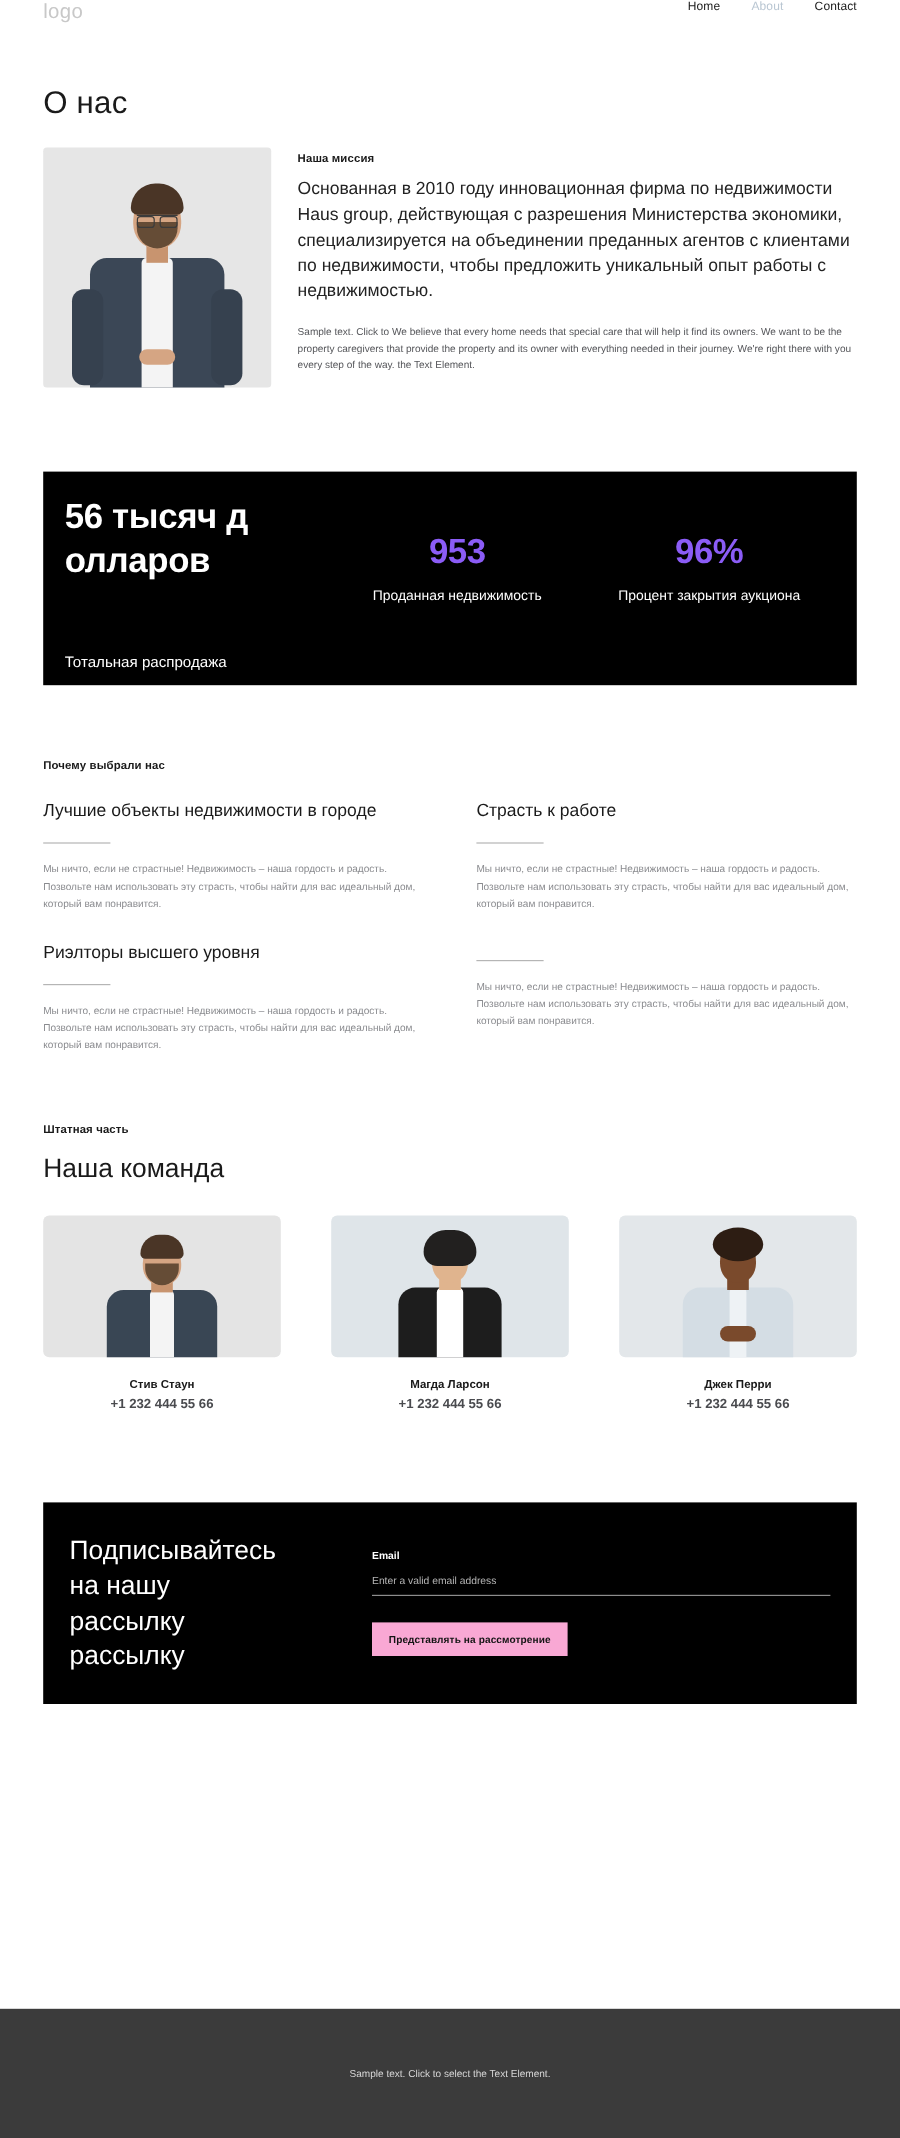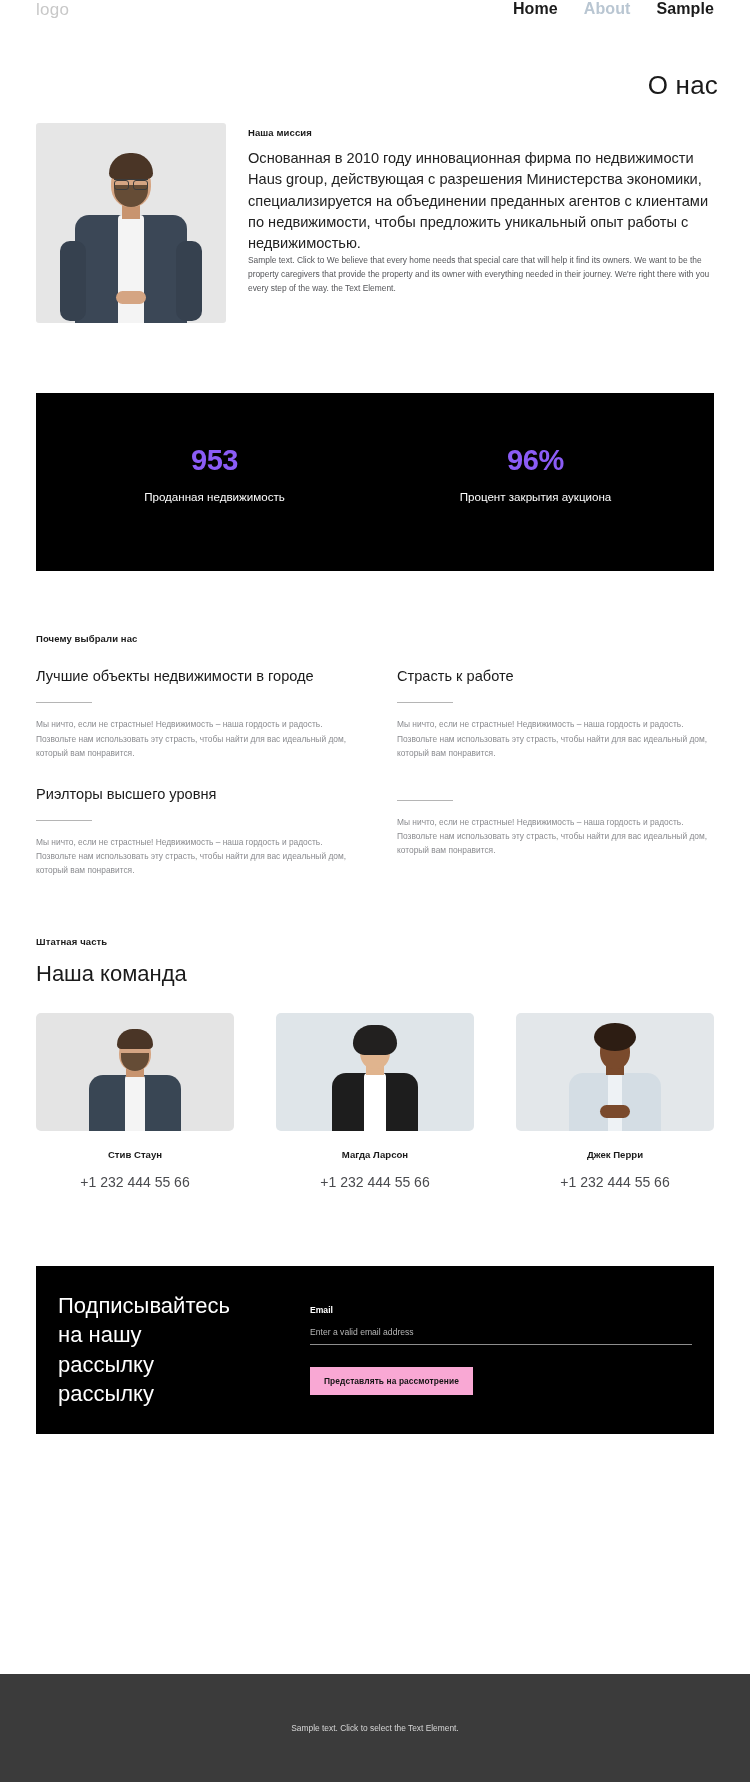"Home" .nav-link { font-size: 16px -> 10px; font-weight: 700 -> 400 }
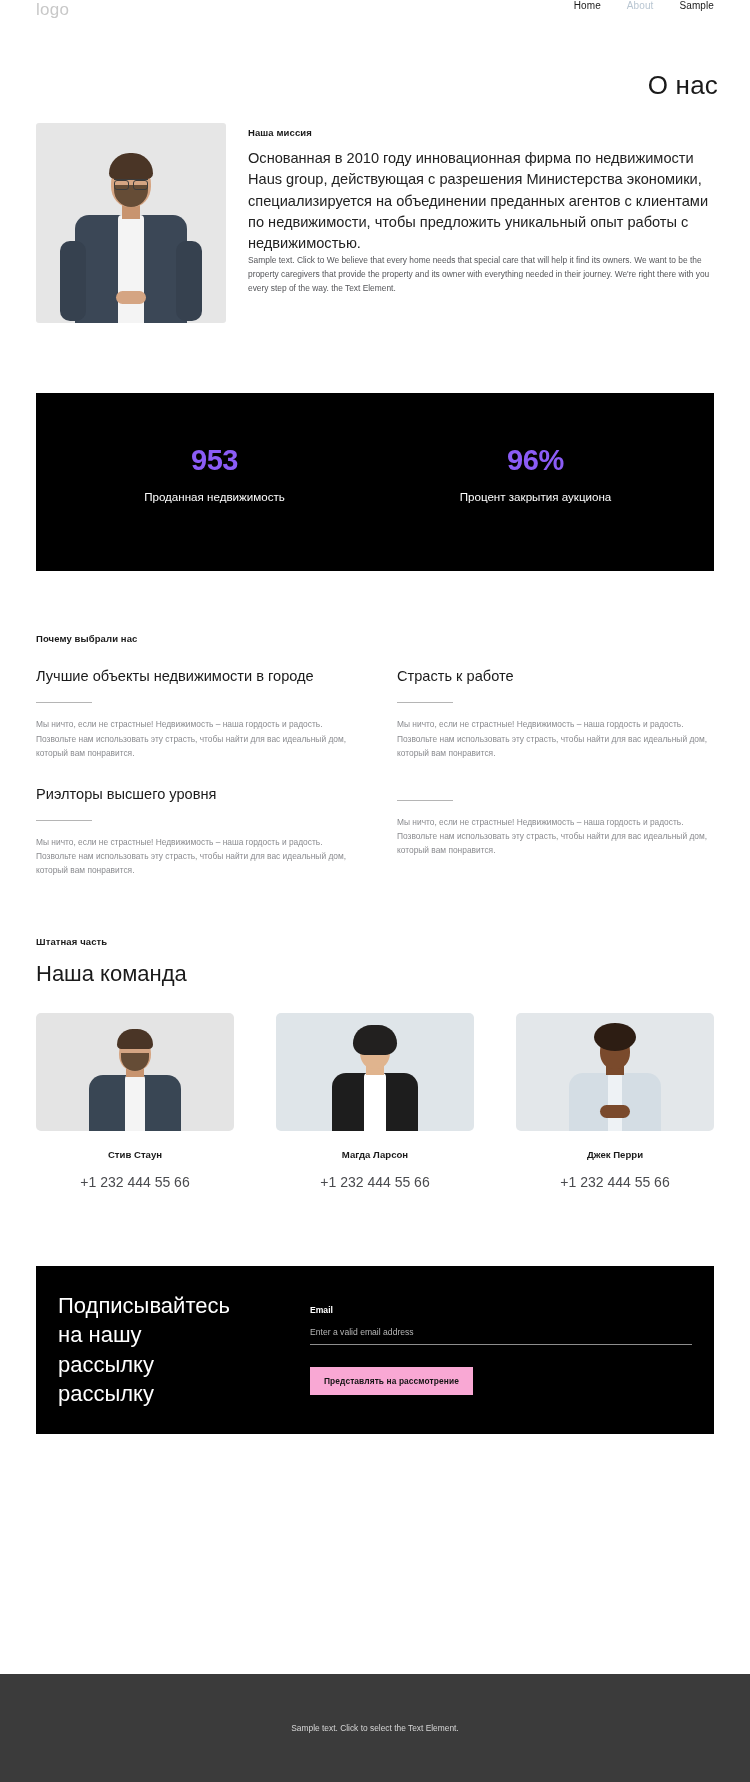"Sample" a.nav-link { text: Sample -> Contact }
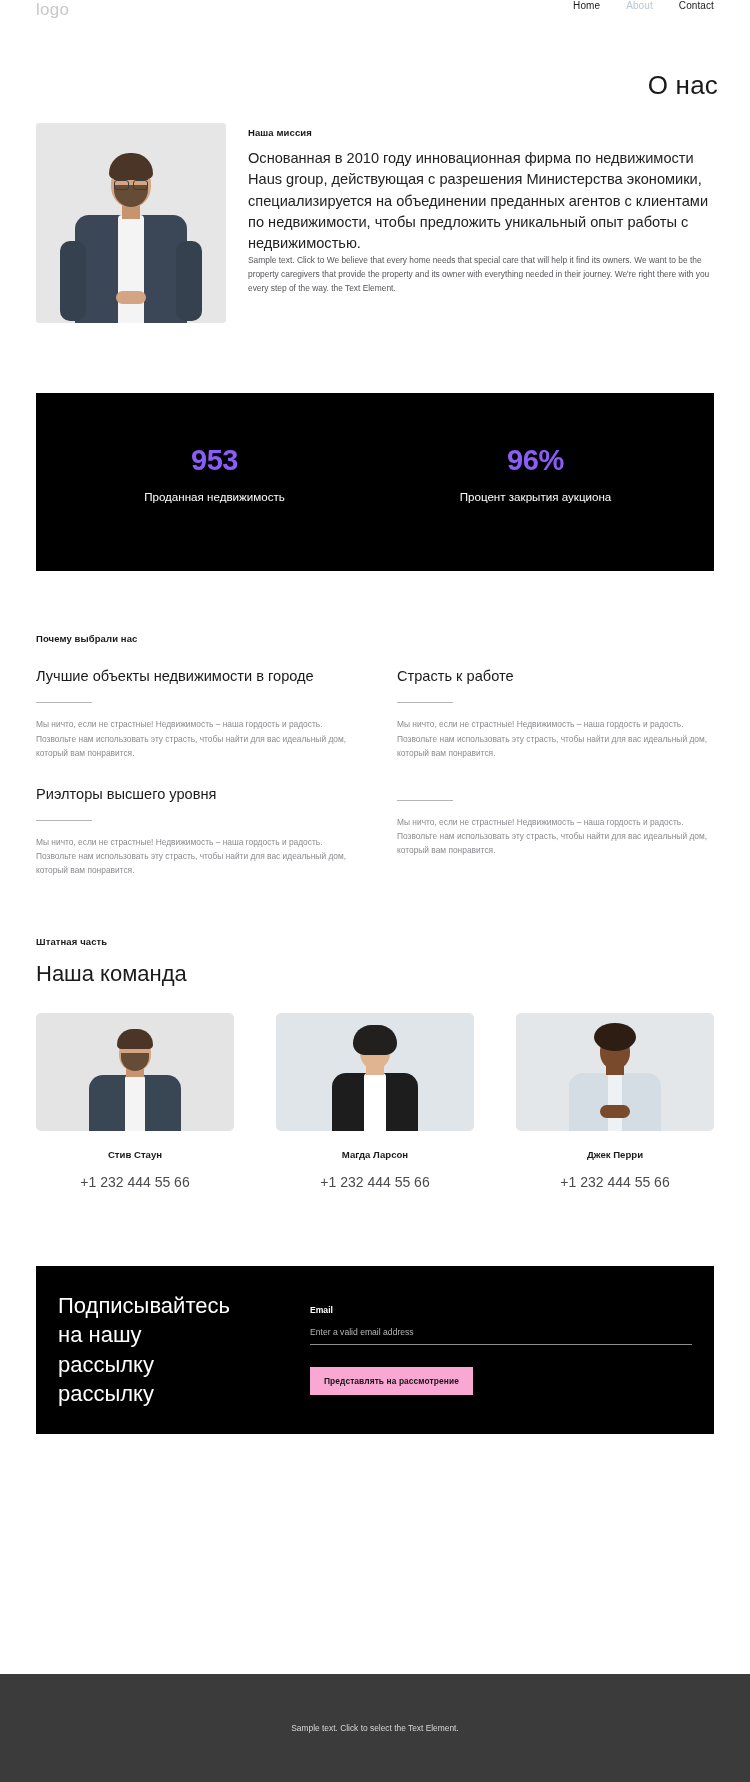"О нас" .page-title-wrap { text-align: right -> none }
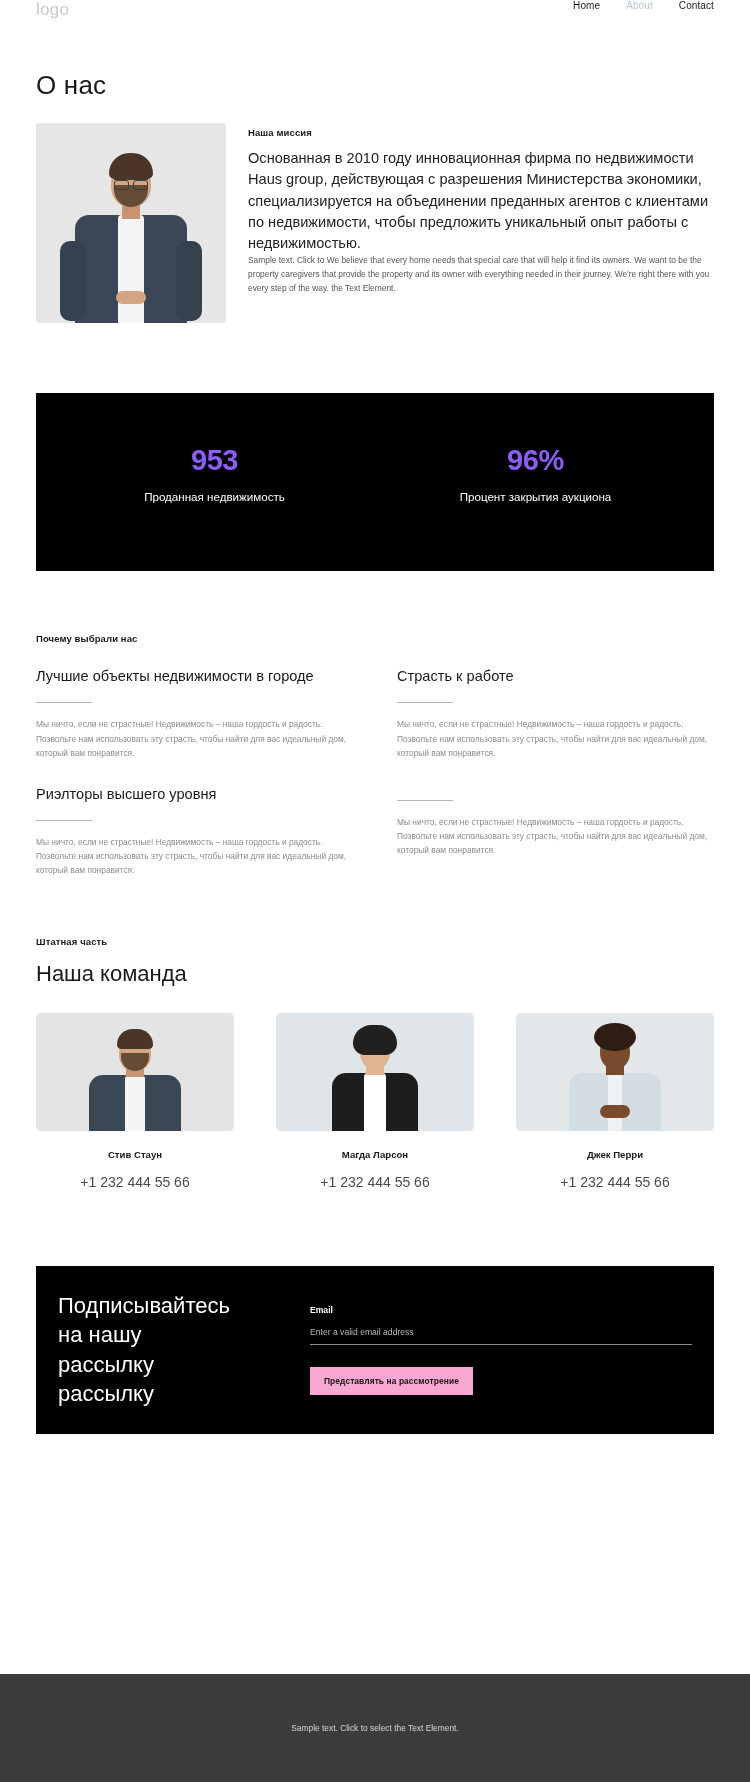"Sample text. Click to We" .mission-small { margin-top: 0 -> 16px }
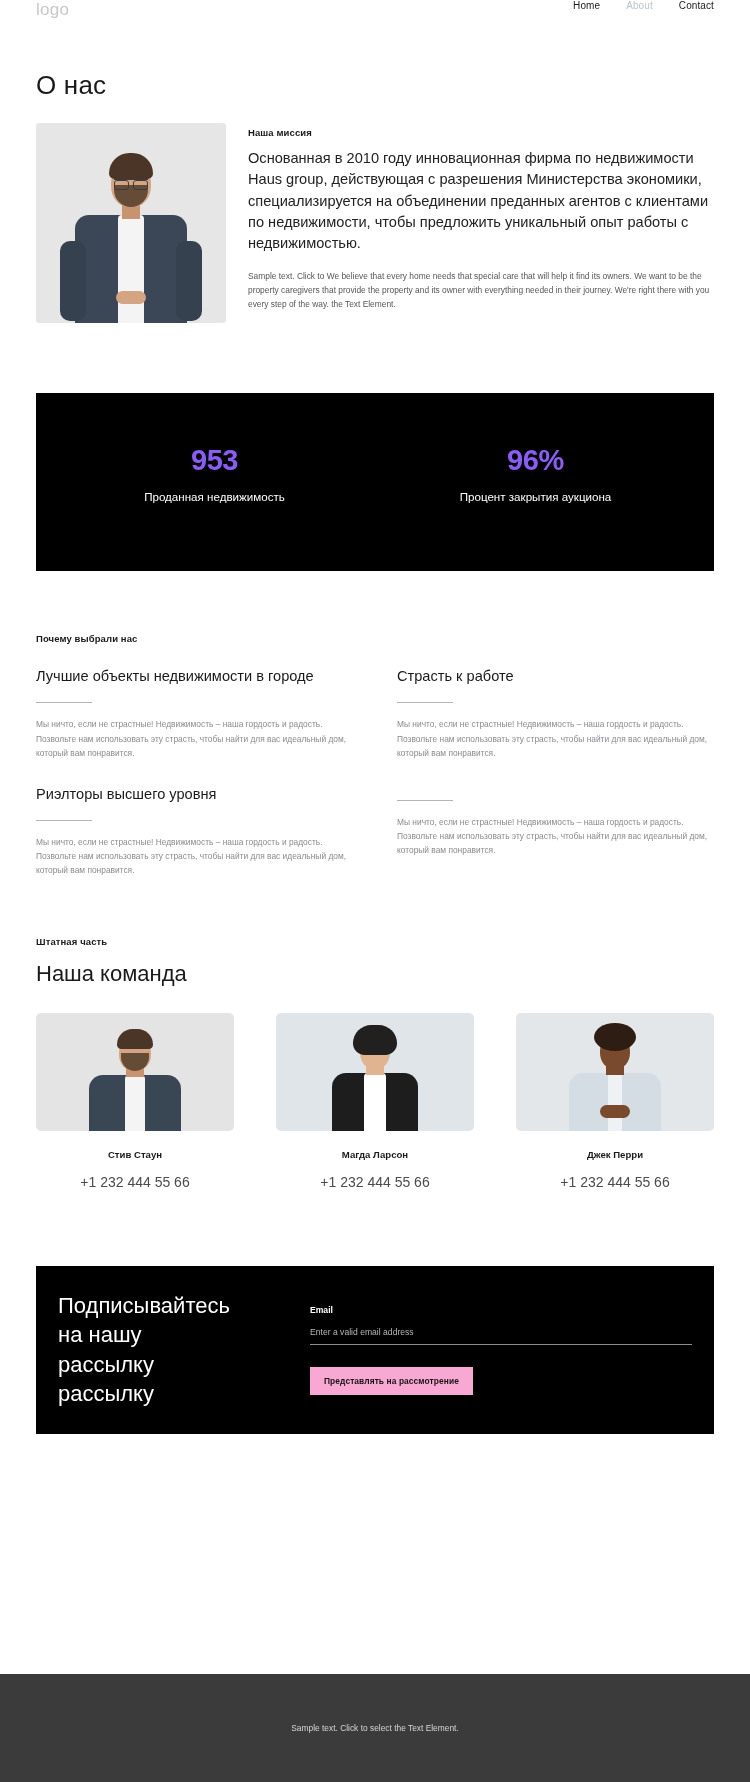"56 тысяч долларов" div.stat-main { html: none -> <div> <div>56 тысяч долларов</div> <div>Тотальная распродажа</div> </div> }
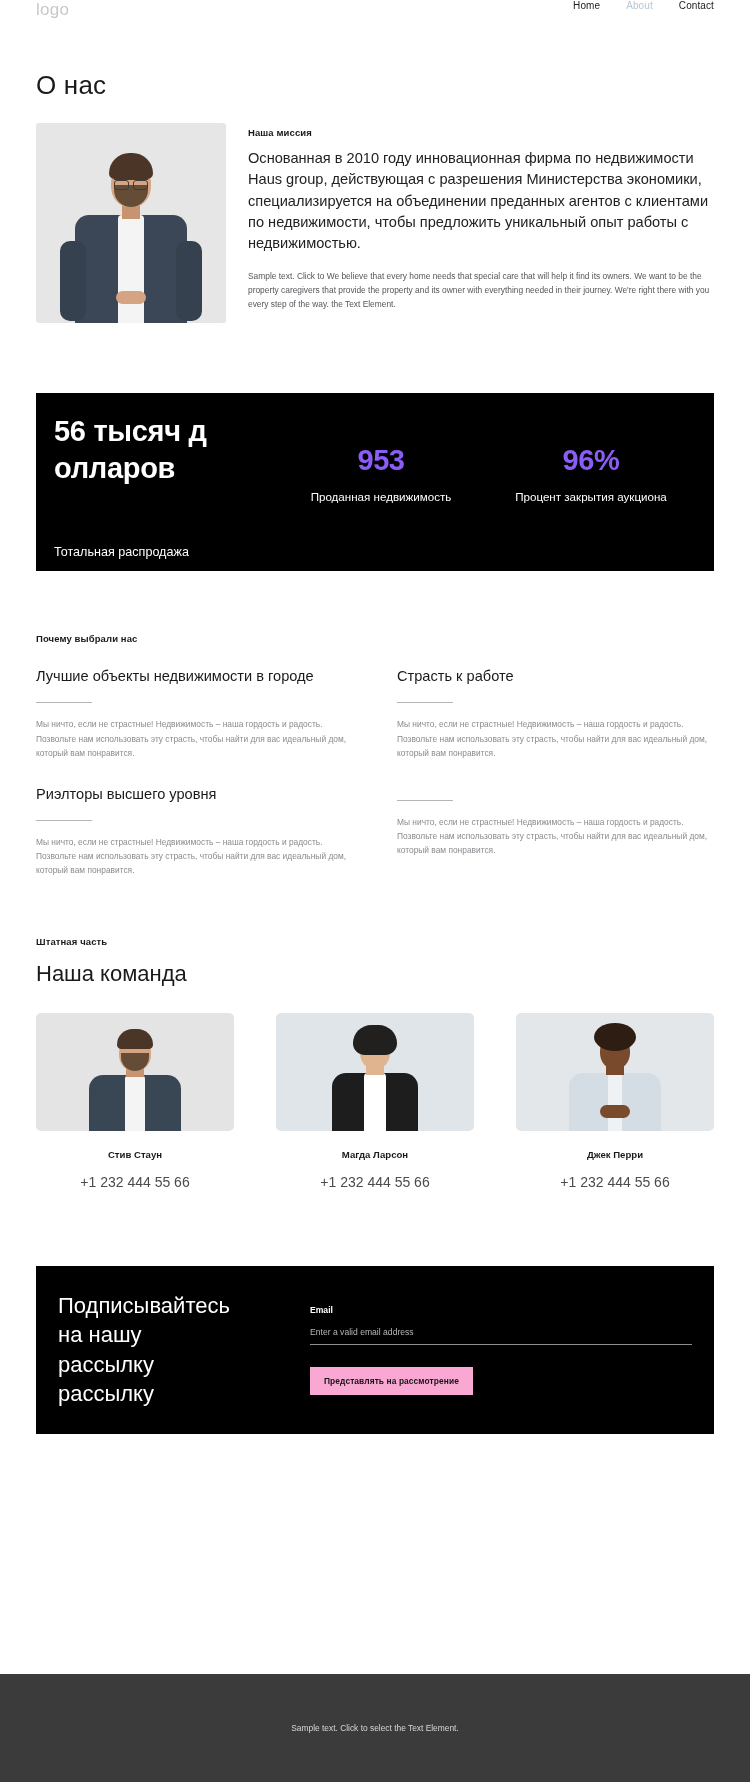"+1 232 444 55 66" .team-phone { font-size: 14px -> 11px; font-weight: none -> bold; margin-top: 14px -> 4px }
